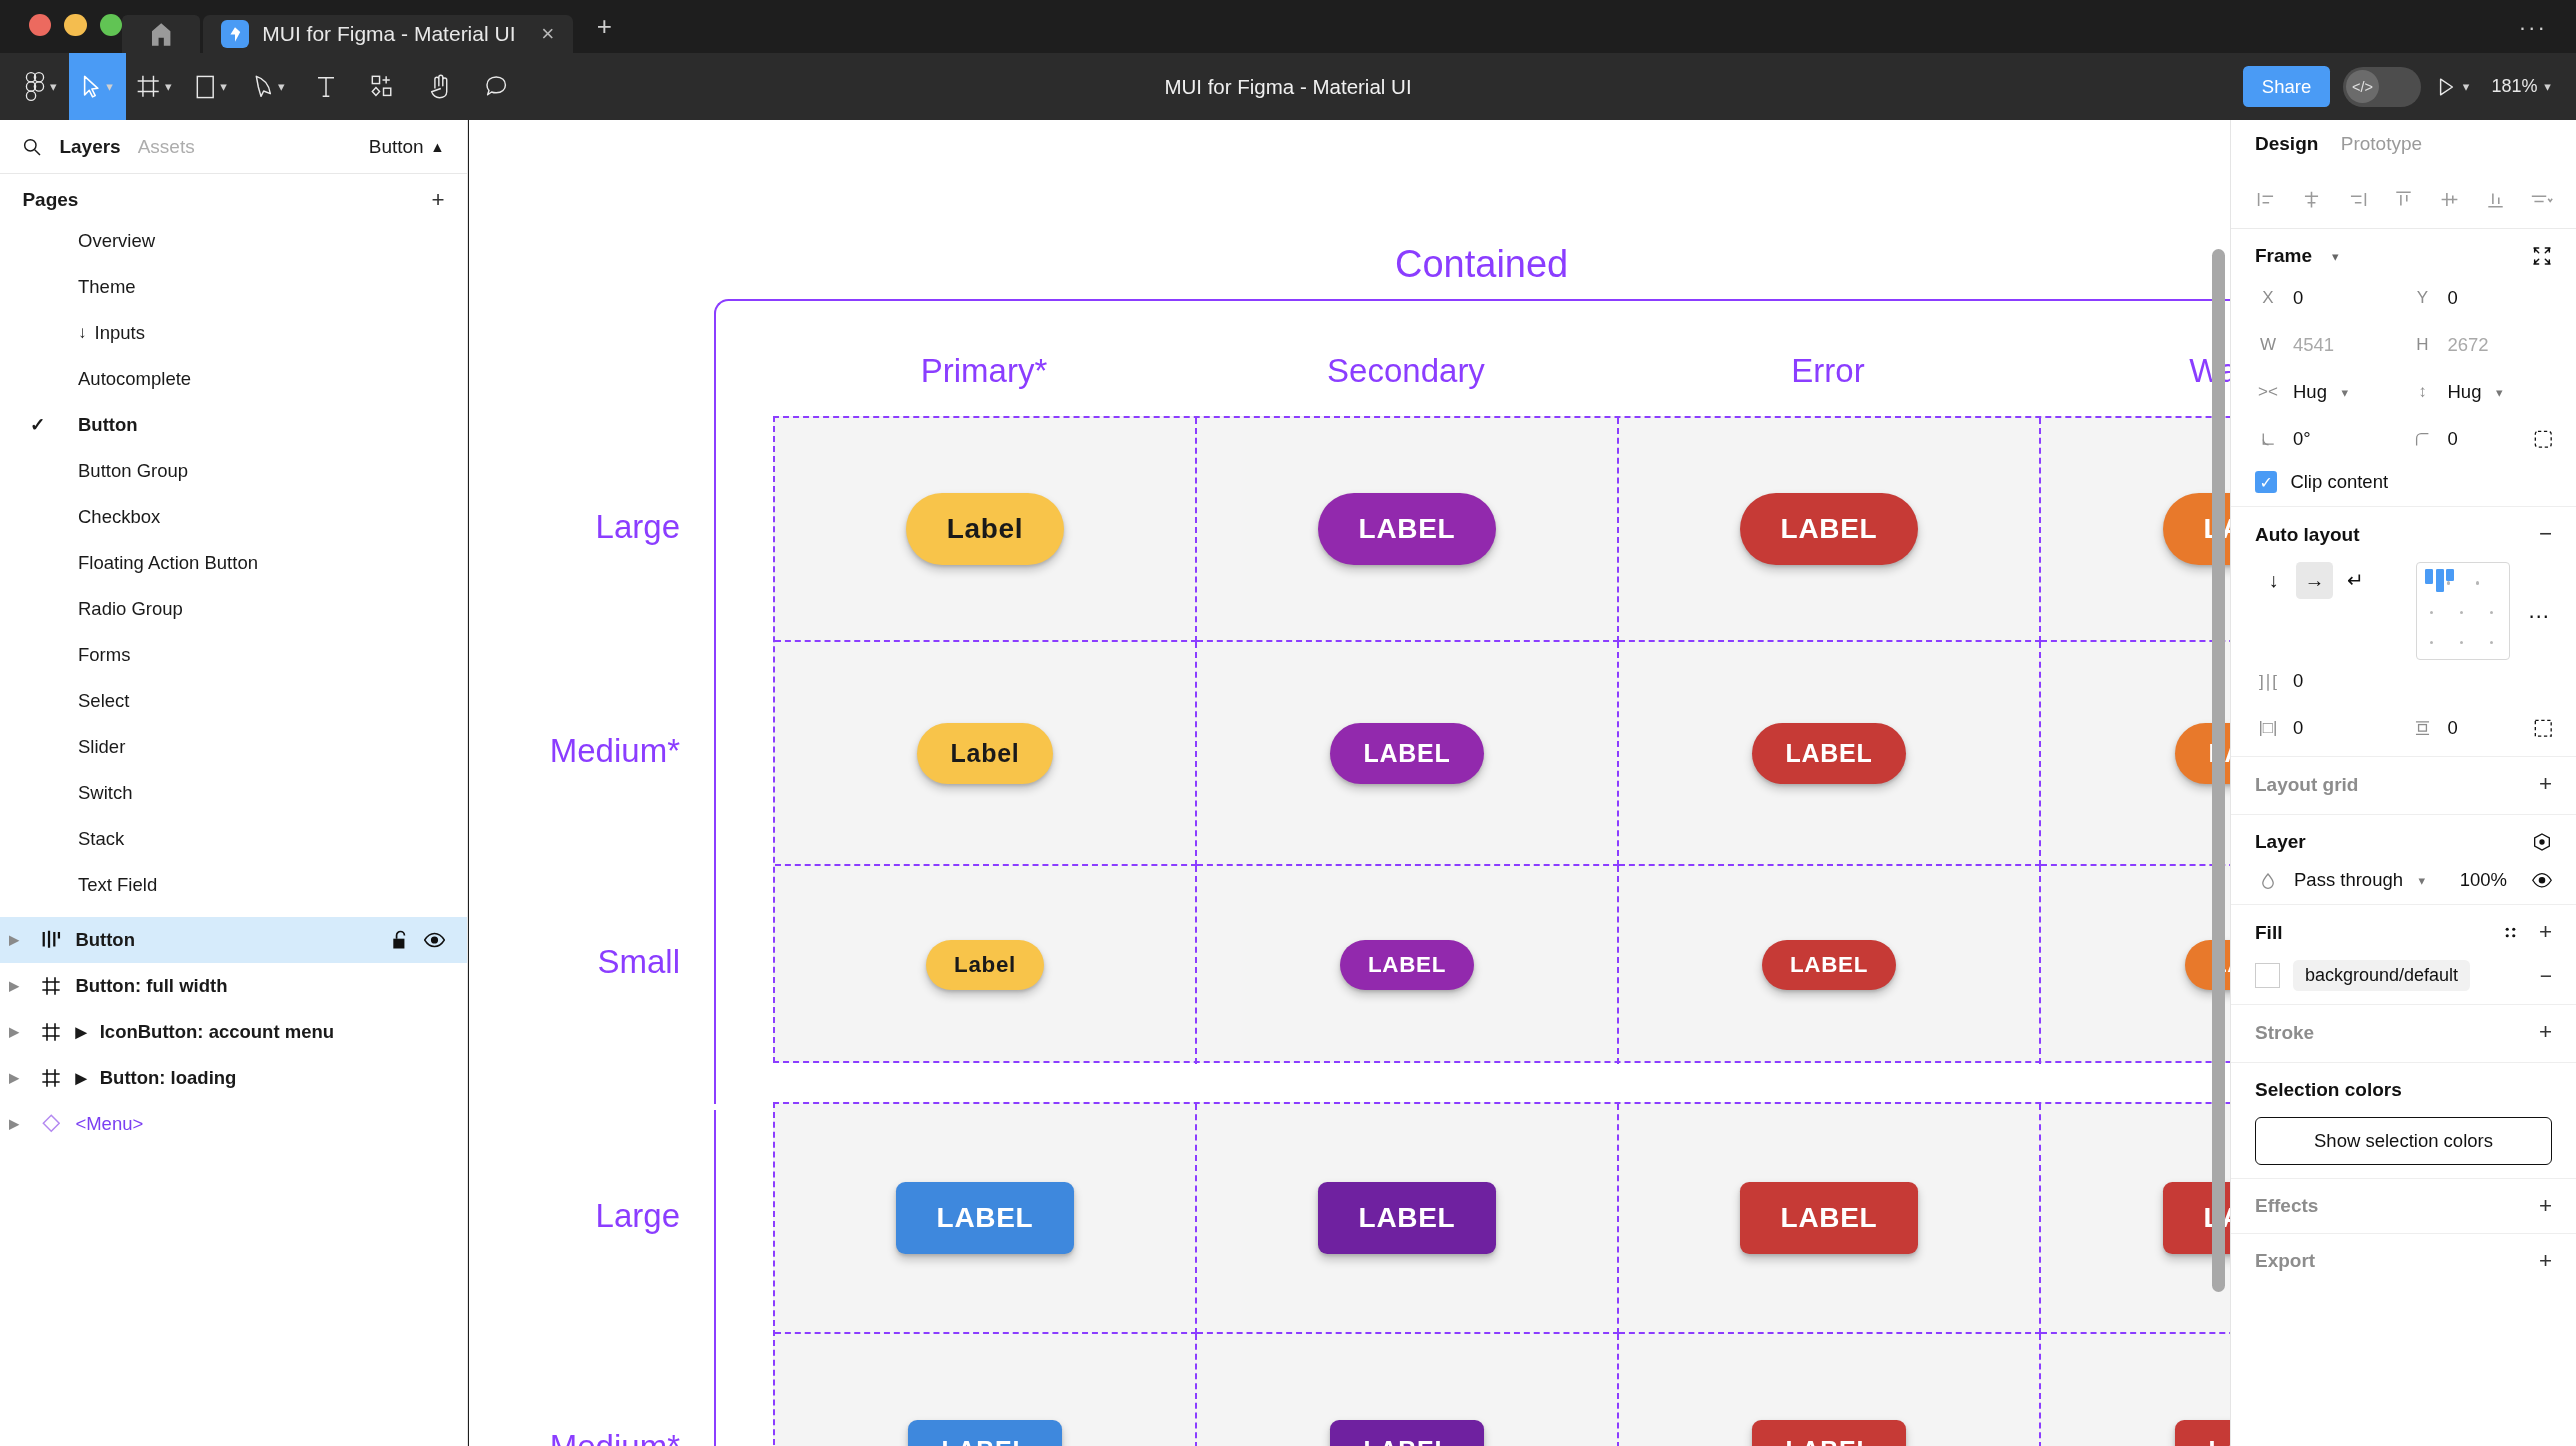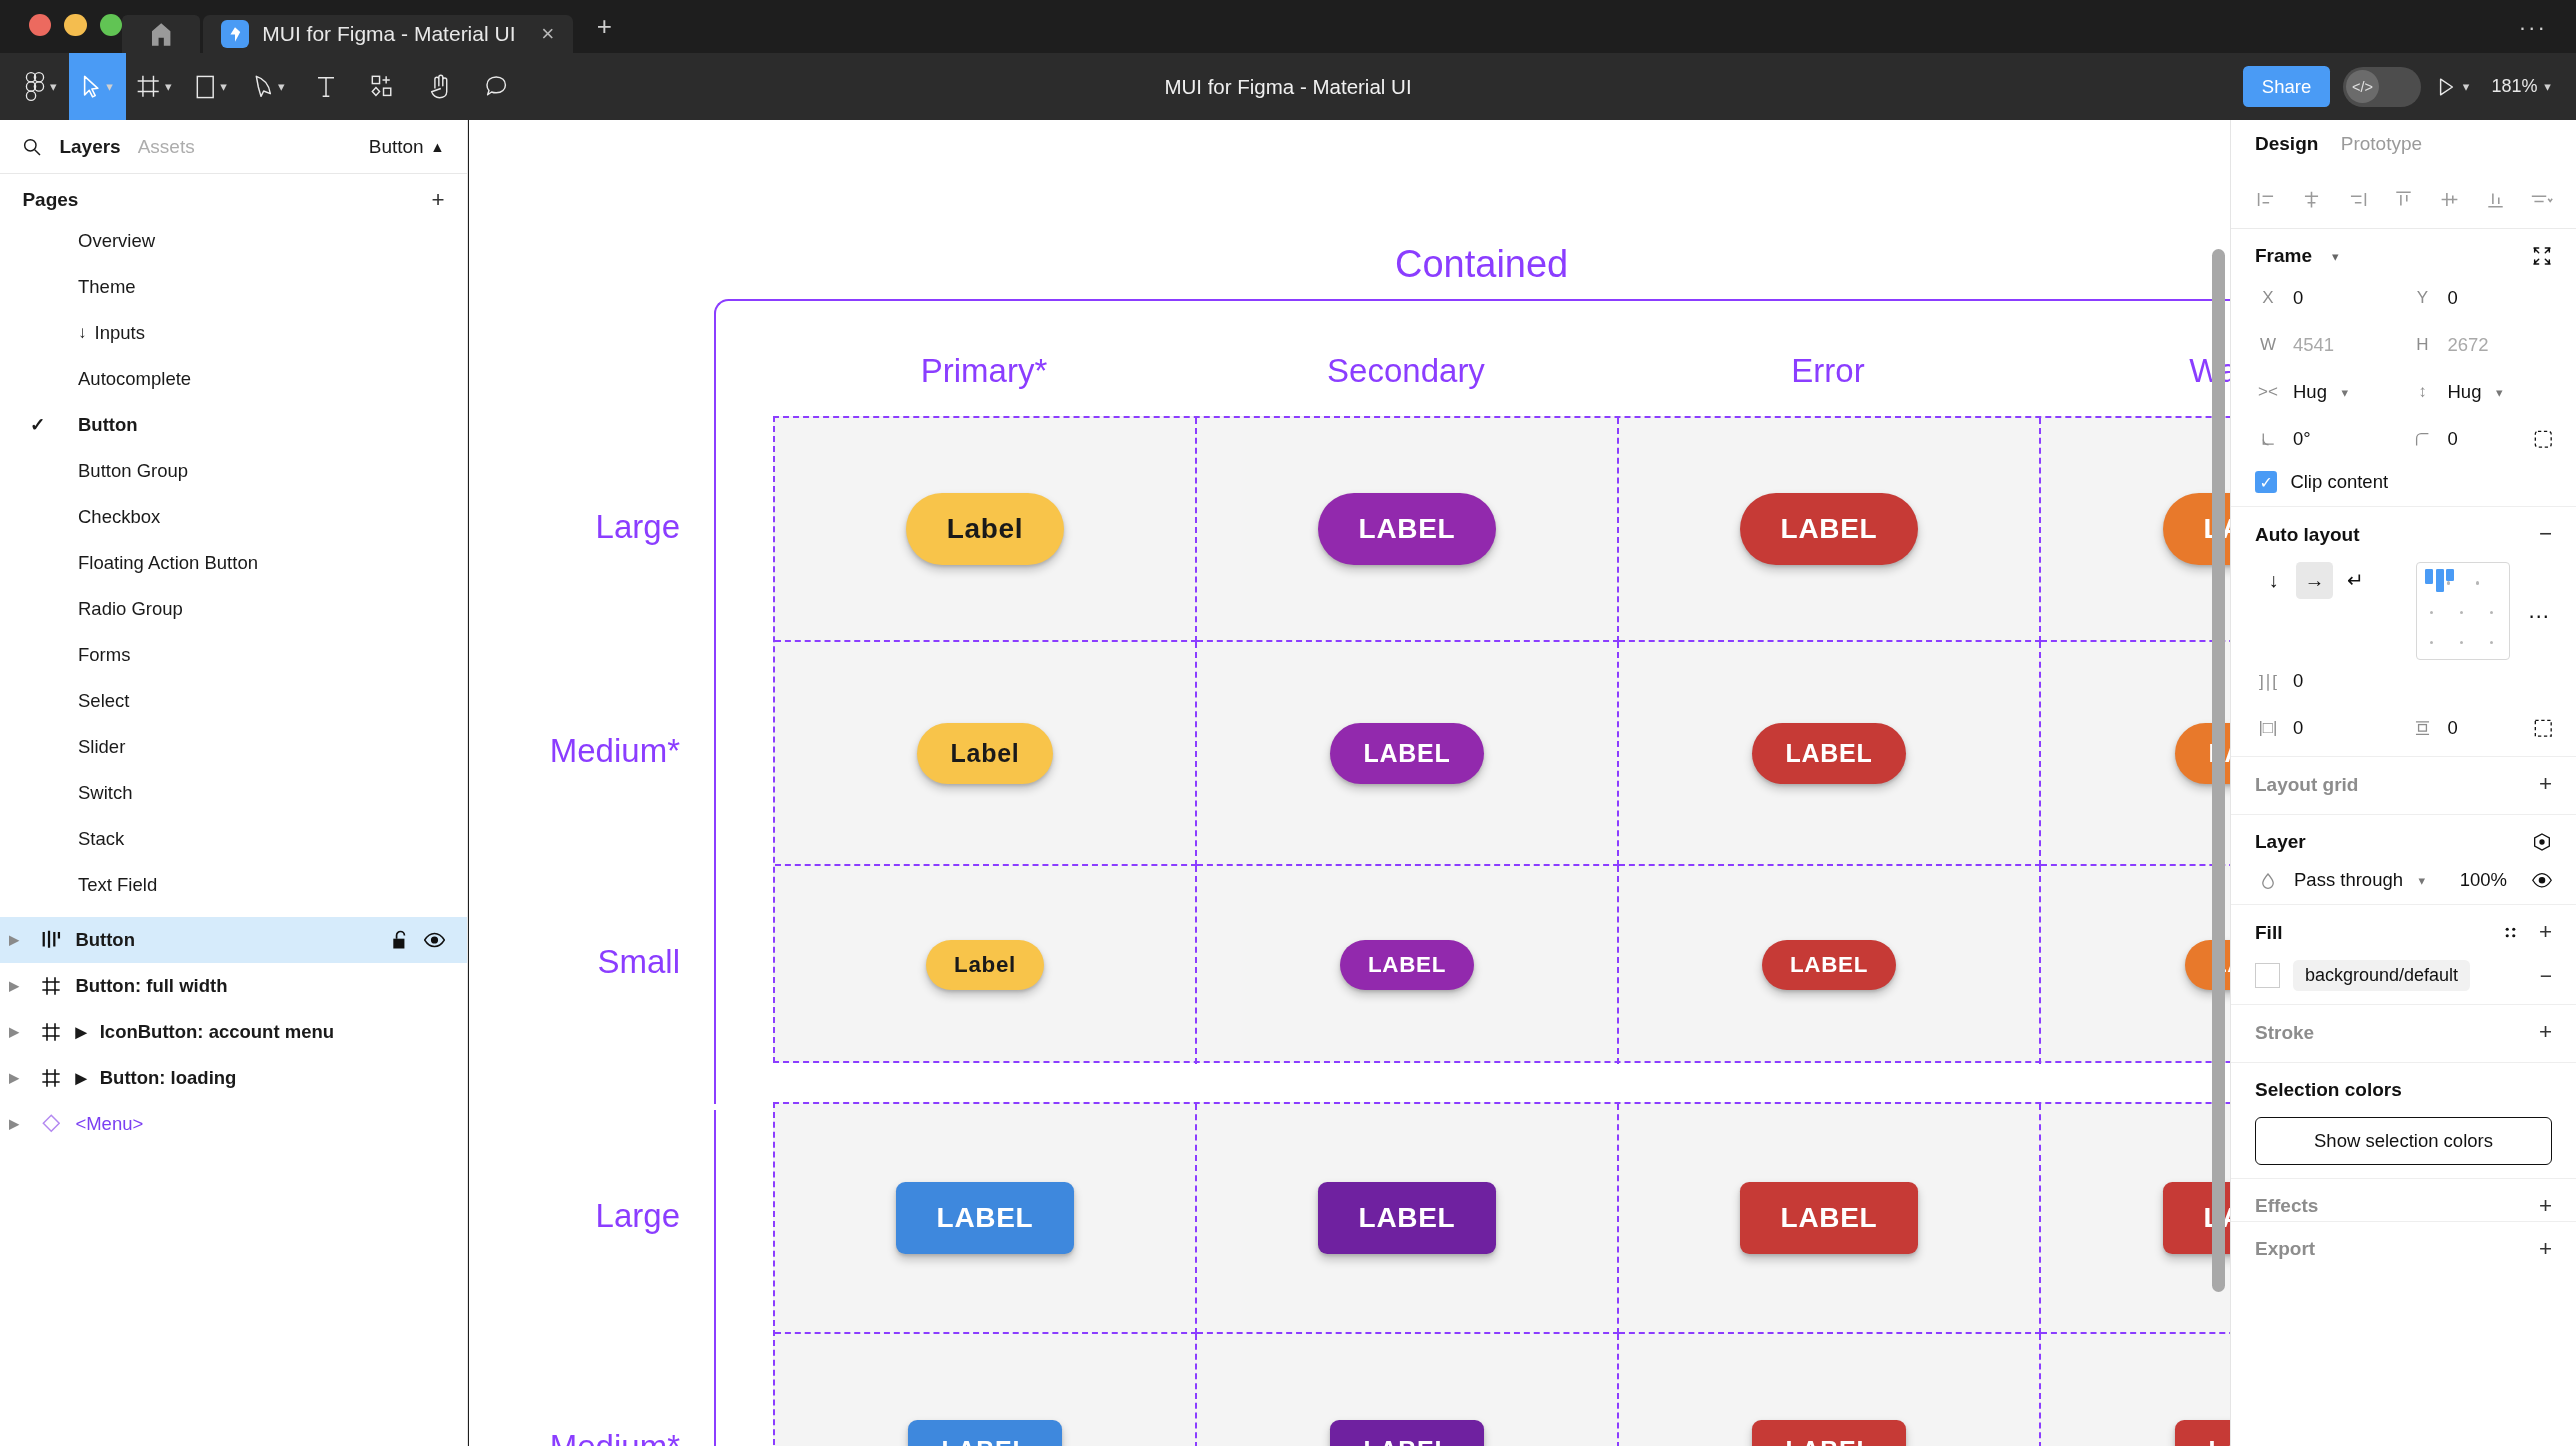"Effects" div.sect { padding-bottom: 3px -> 15px }
